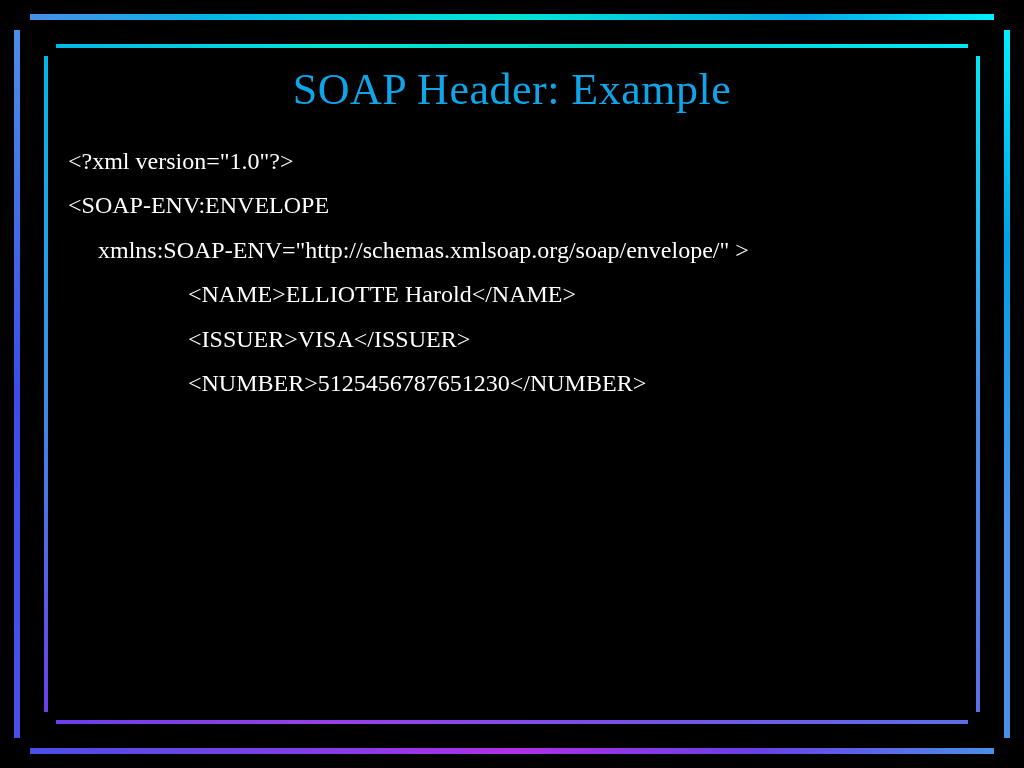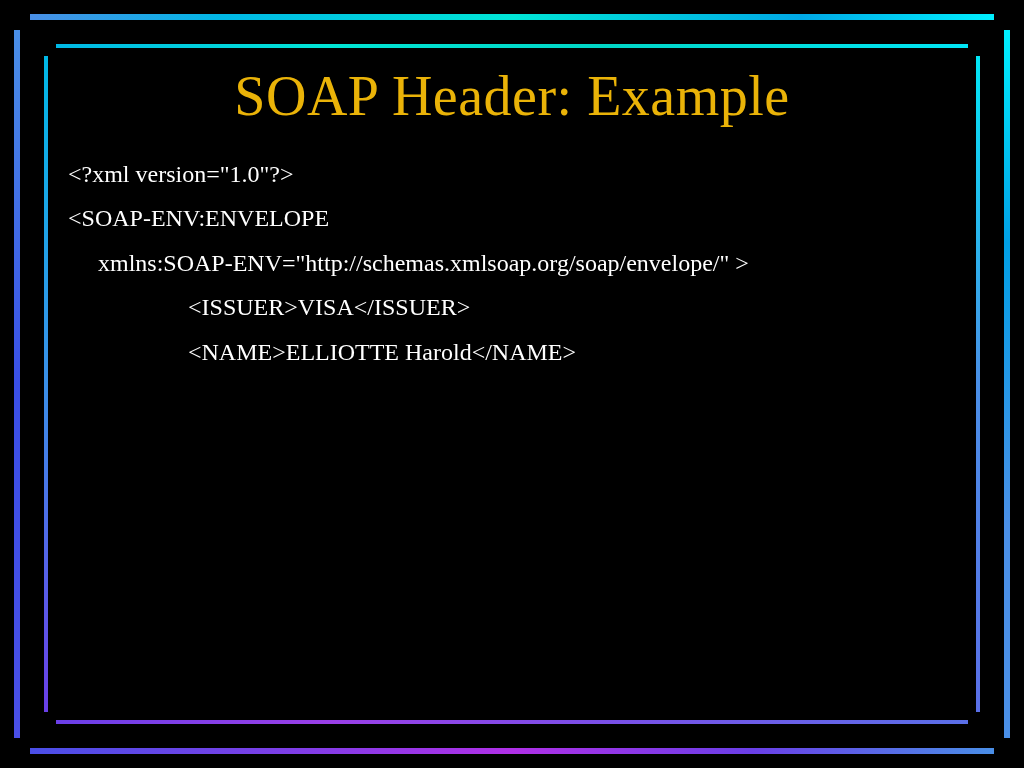"SOAP Header: Example" .slide-title { color: #eab308 -> #0ea5e9; font-size: 56px -> 44px }
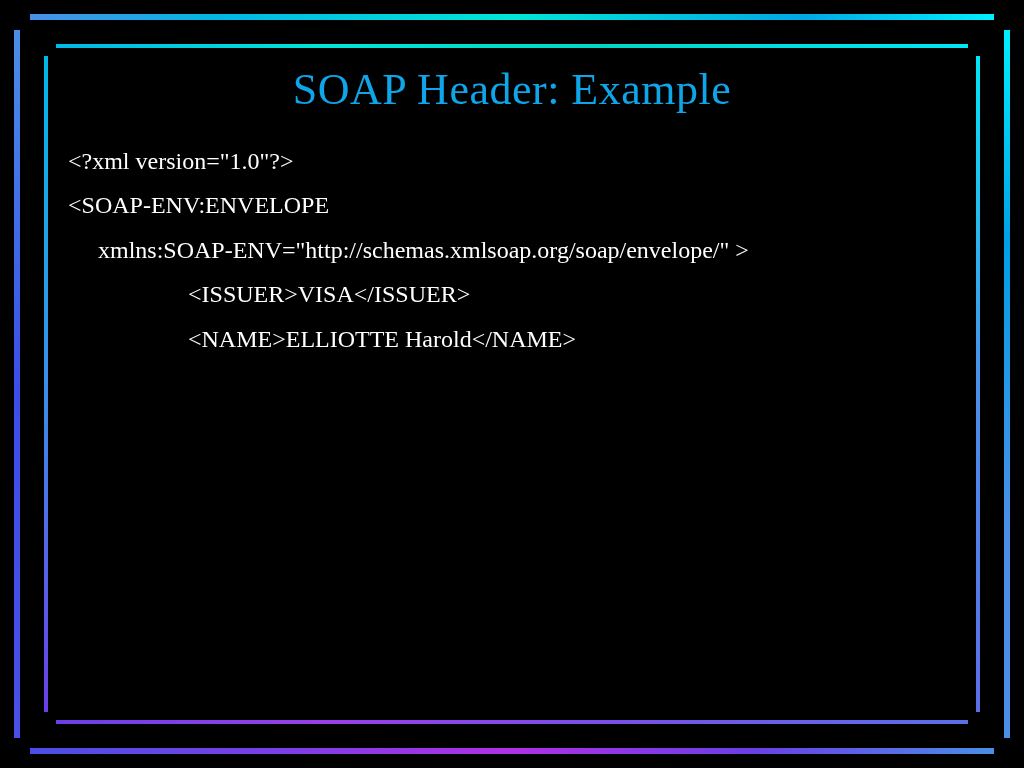"<ISSUER>VISA</ISSUER>" div.code-line { order: before "<NAME>ELLIOTTE Harold</NAME>" -> after "<NAME>ELLIOTTE Harold</NAME>" }
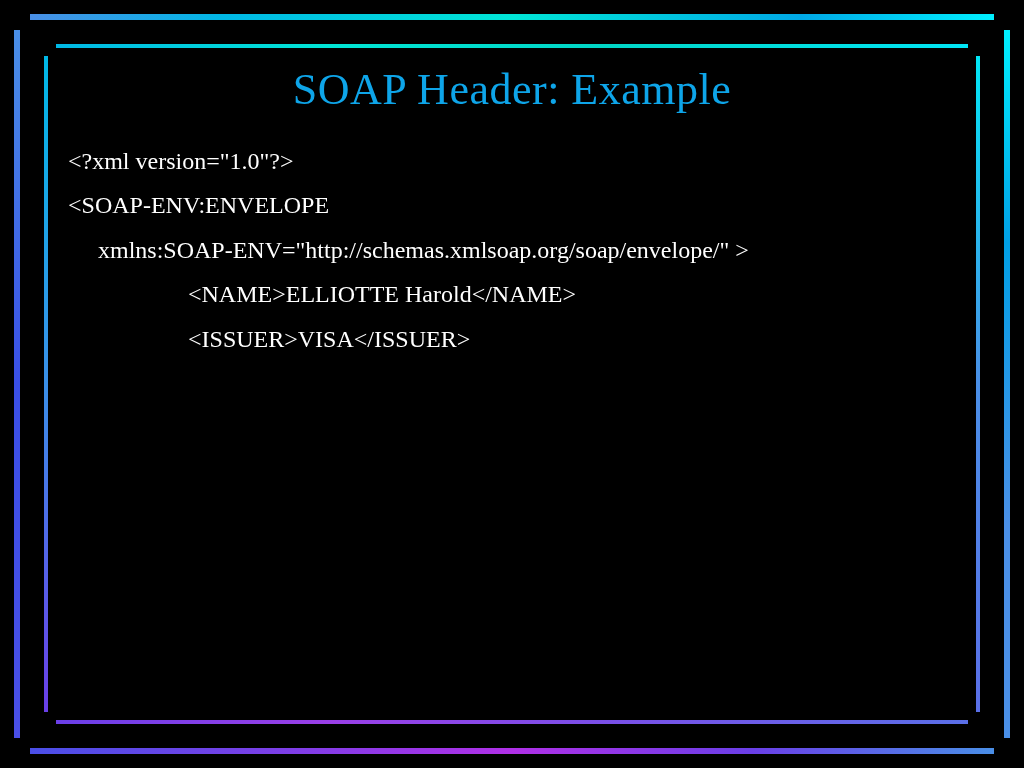"<NUMBER>5125456787651230</NUMBER>" div.code-line { html: none -> <div>&lt;NUMBER&gt;5125456787651230&lt;/NUMBER&gt;</div> }
